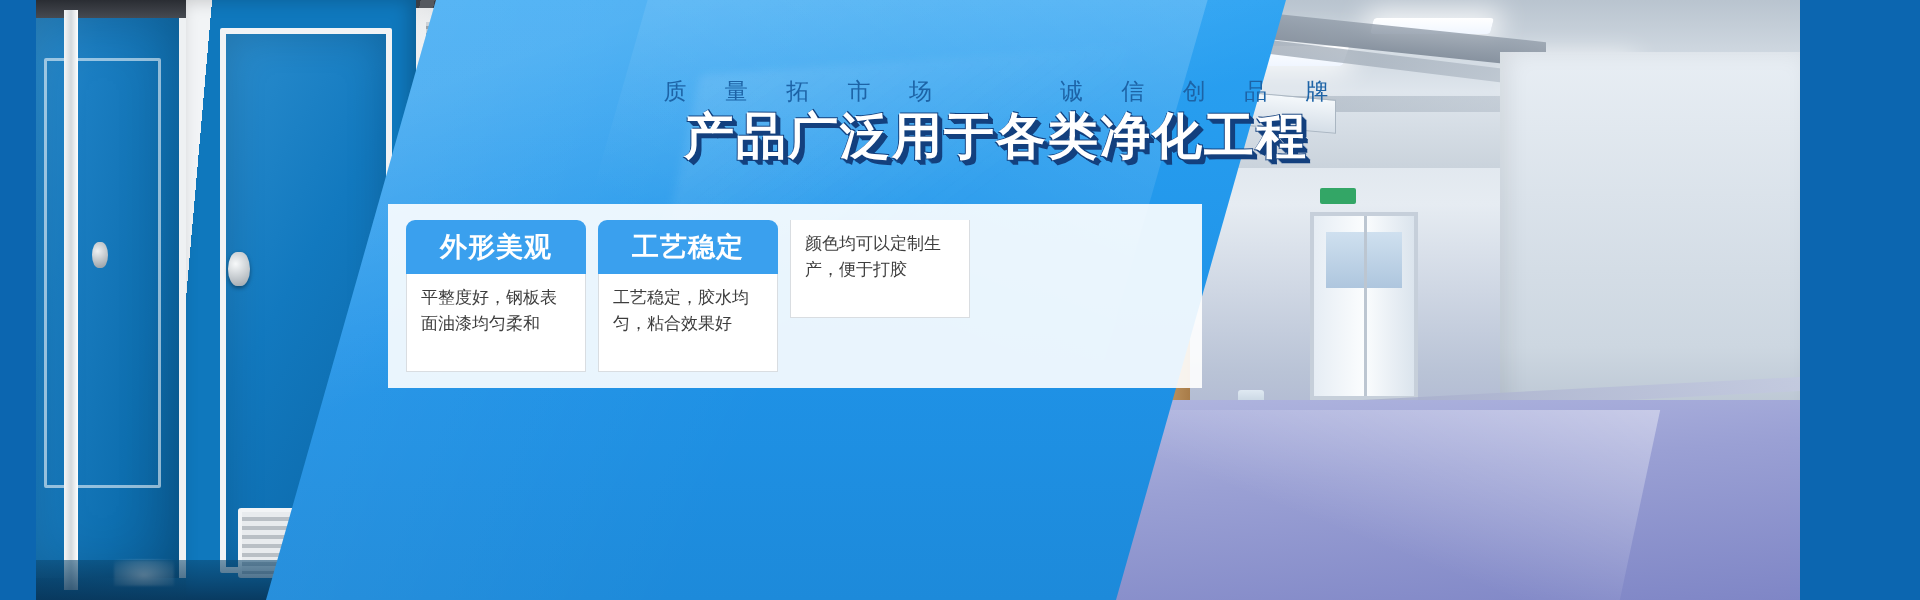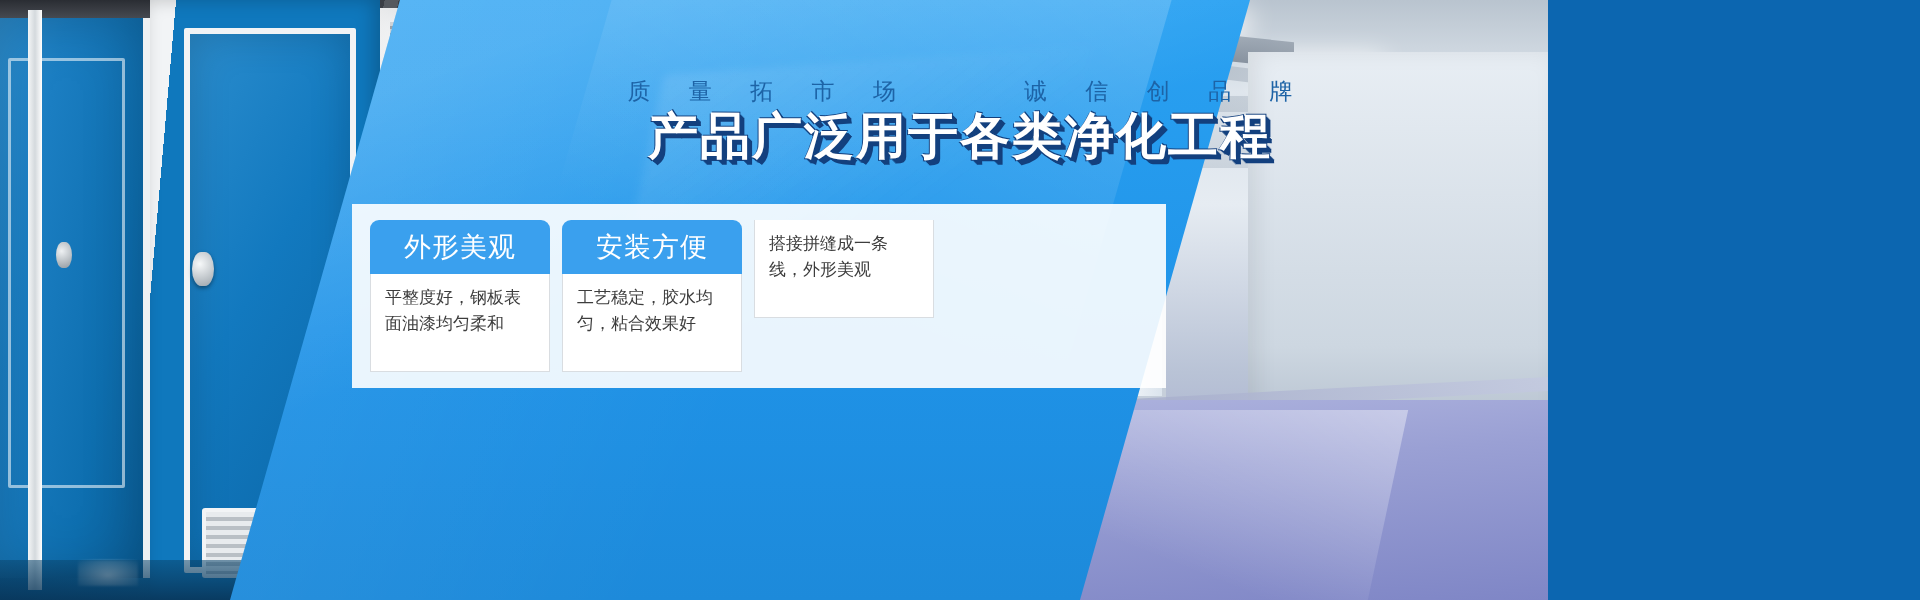"质 量 拓 市 场" #banner { margin-left: none -> 36px; width: 1548px -> 1764px }
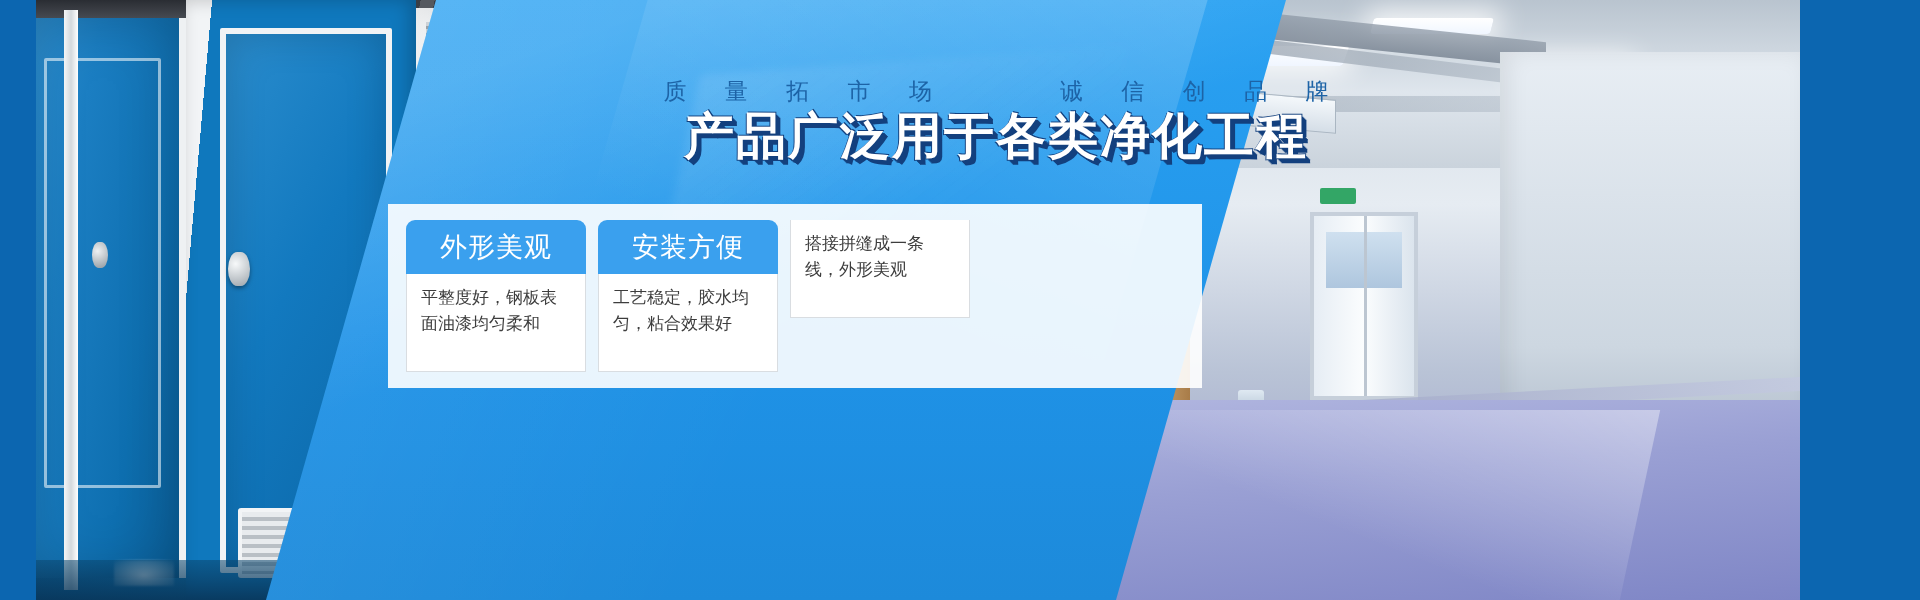"外形美观" .card-head { font-weight: normal -> bold }
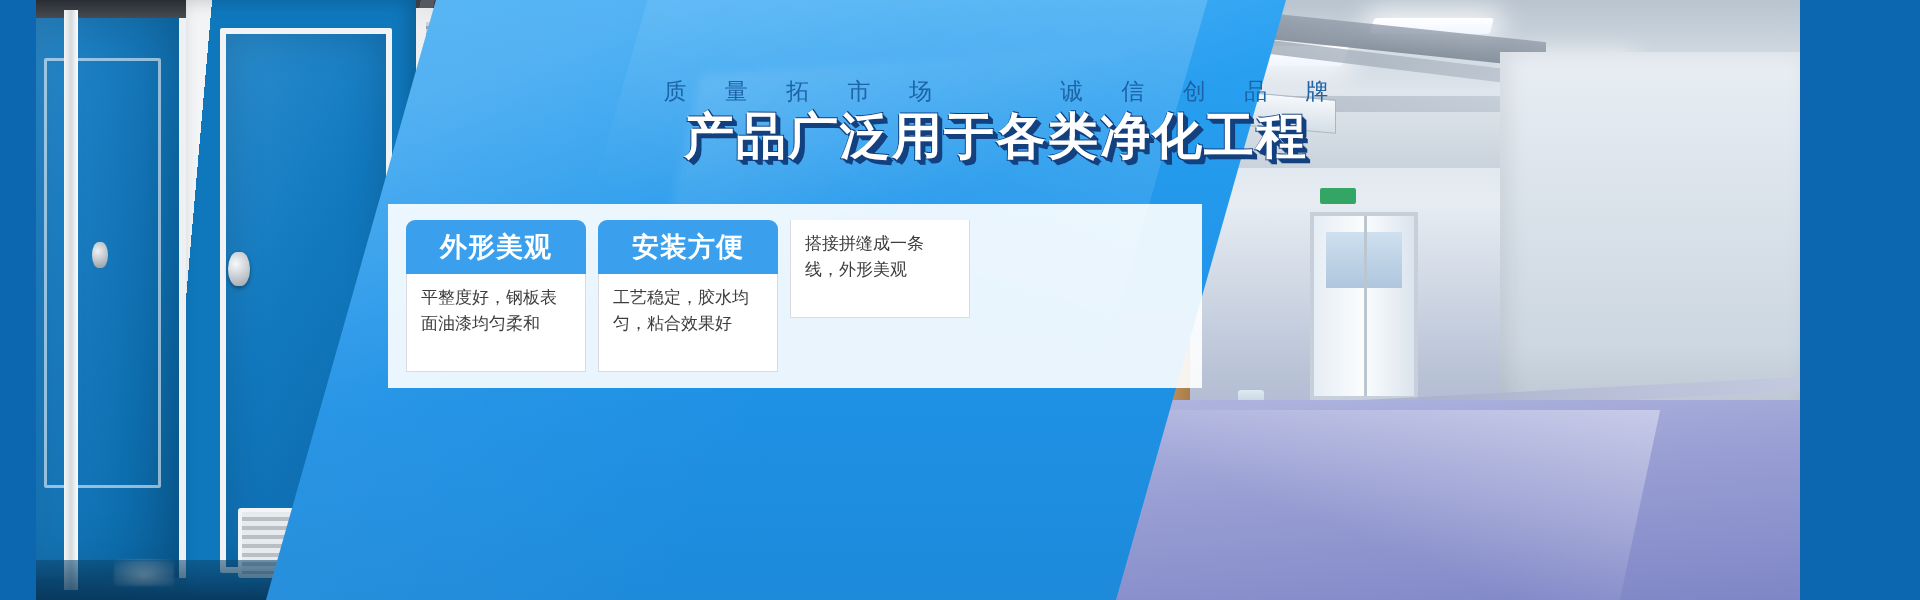"安装方便" div.card-head { text: 安装方便 -> 工艺稳定 }
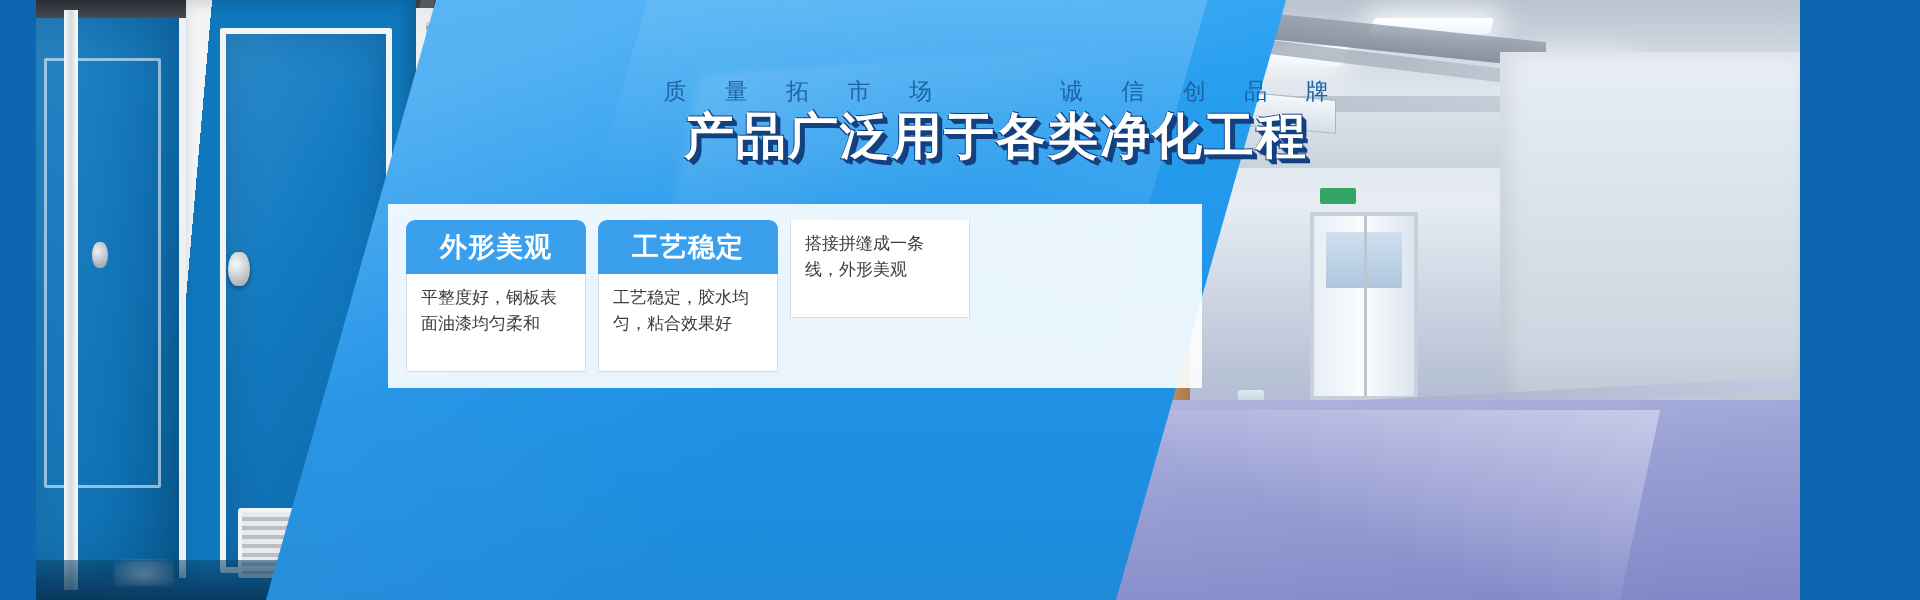"搭接拼缝成一条线，外形美观" div.card-body { text: 搭接拼缝成一条线，外形美观 -> 颜色均可以定制生产，便于打胶 }
